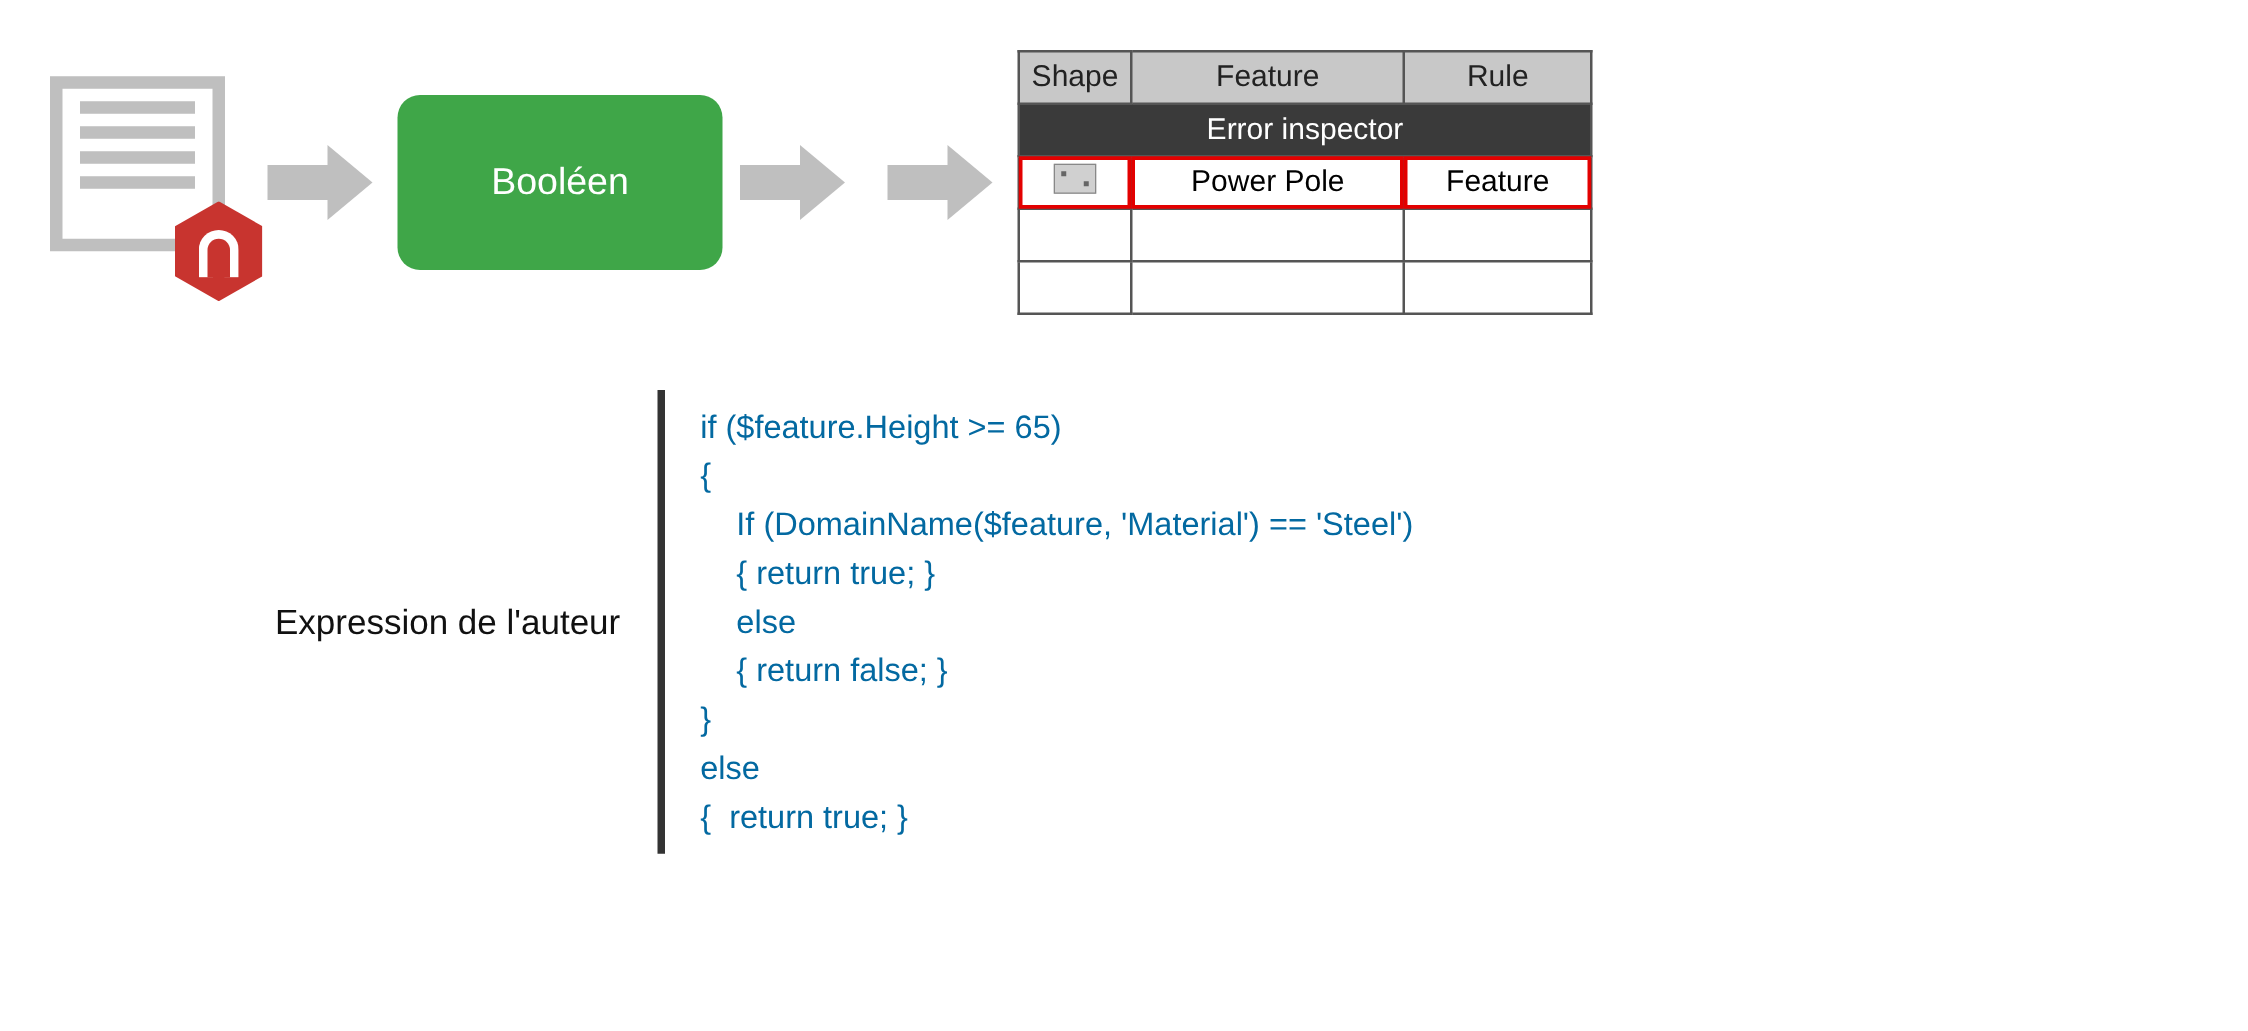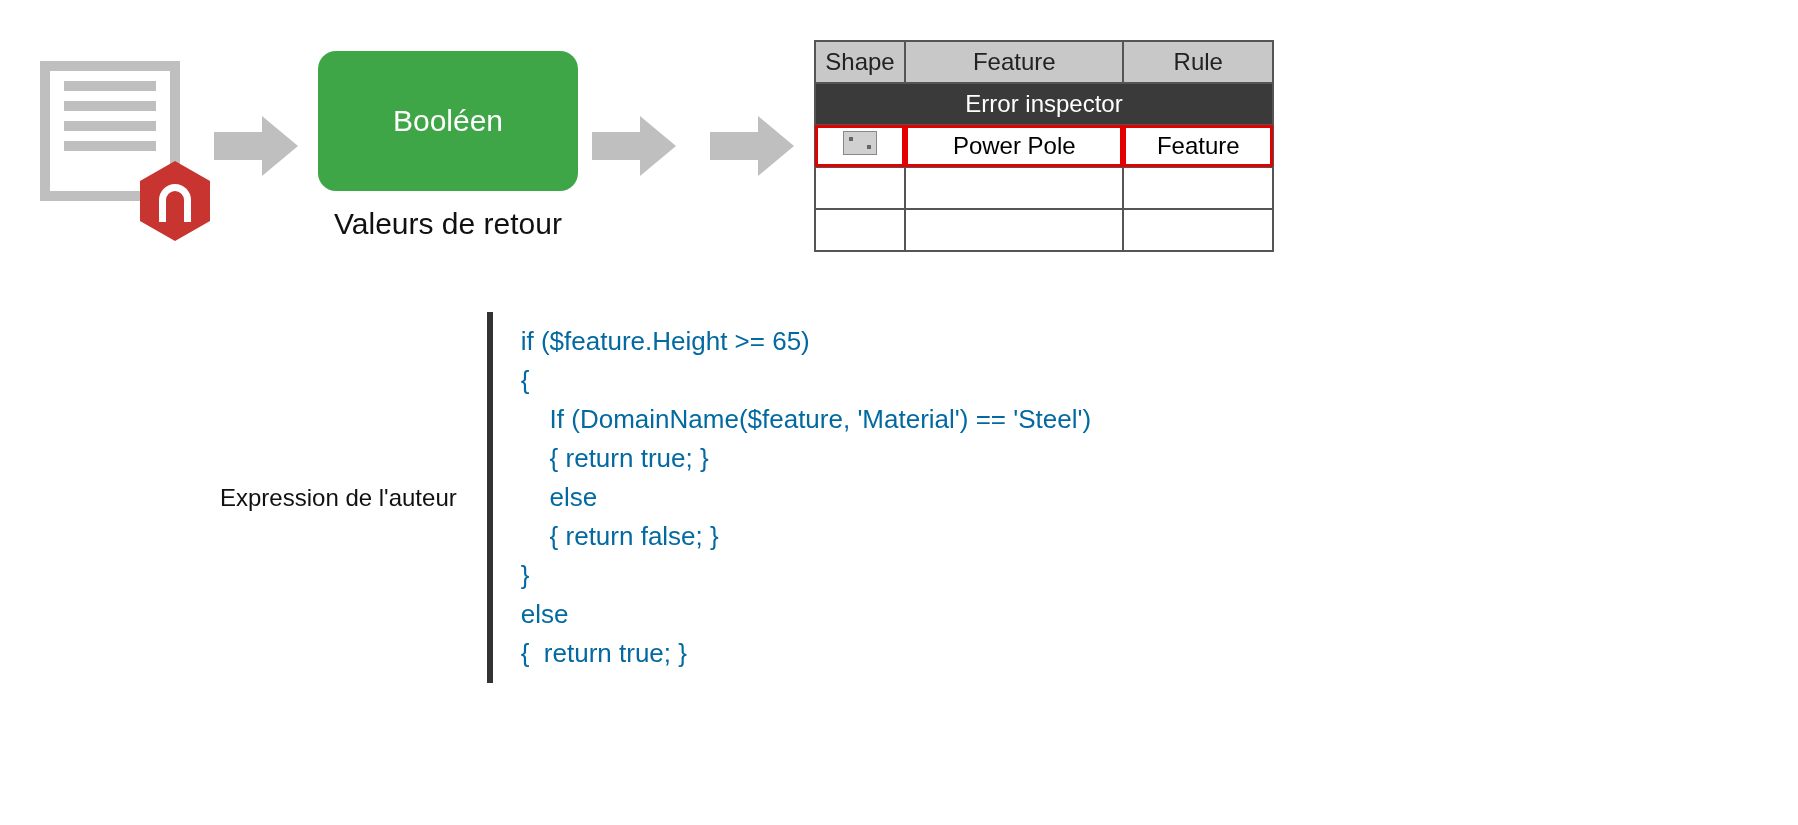"Valeurs de retour" div.caption { html: <div>Valeurs de retour</div> -> none }
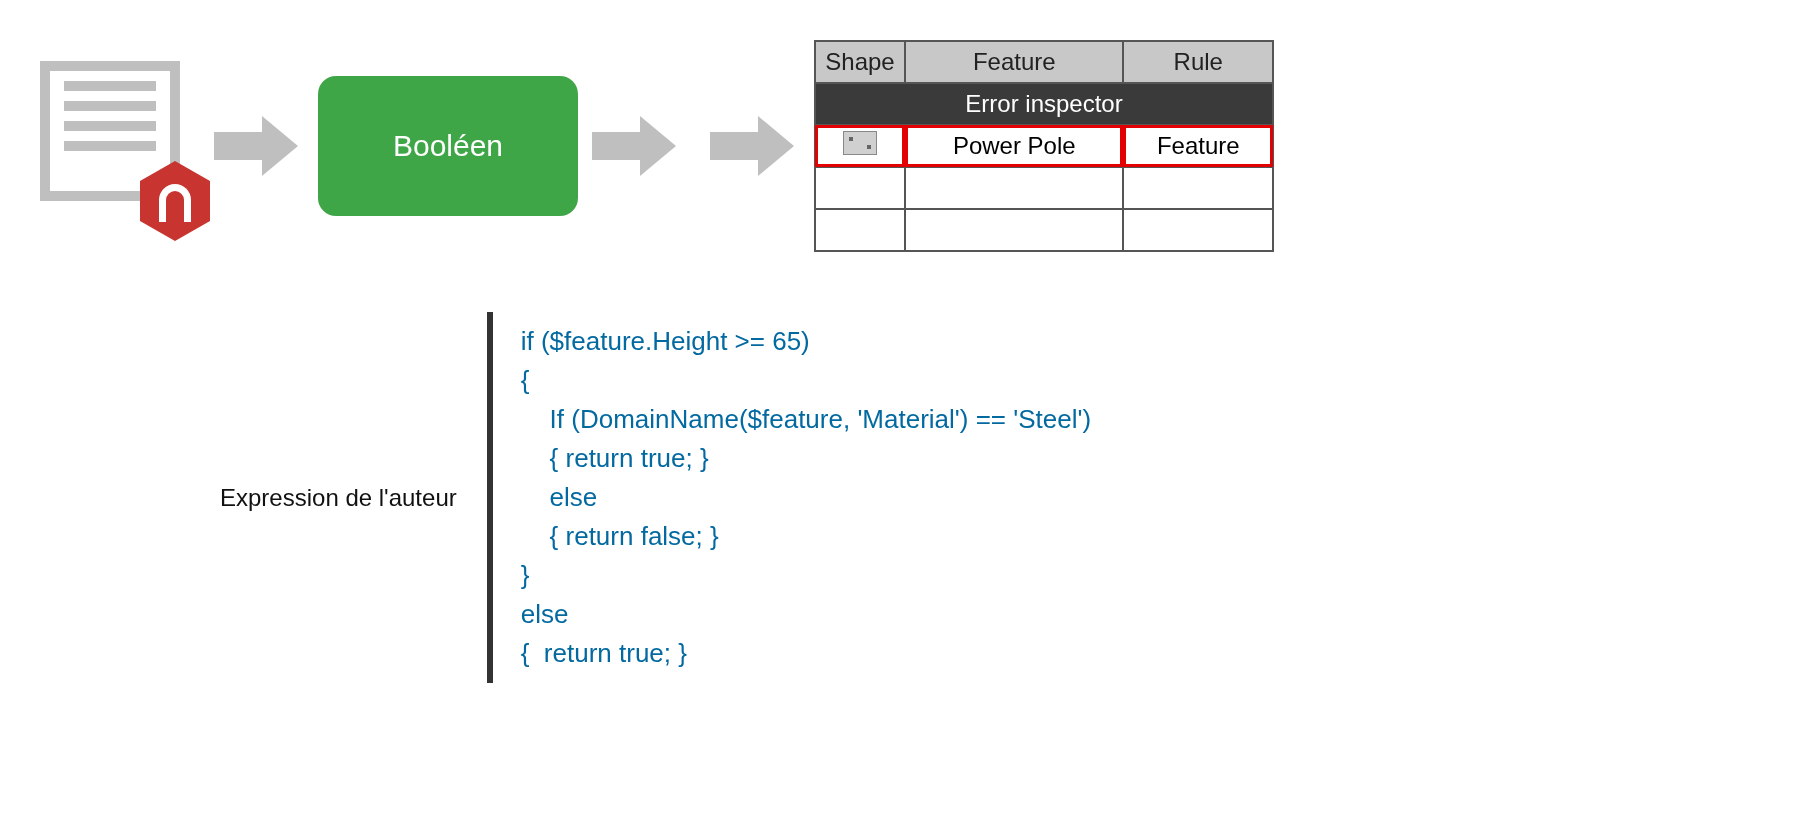"Expression de l'auteur" .code-label { font-size: 24px -> 28px }
